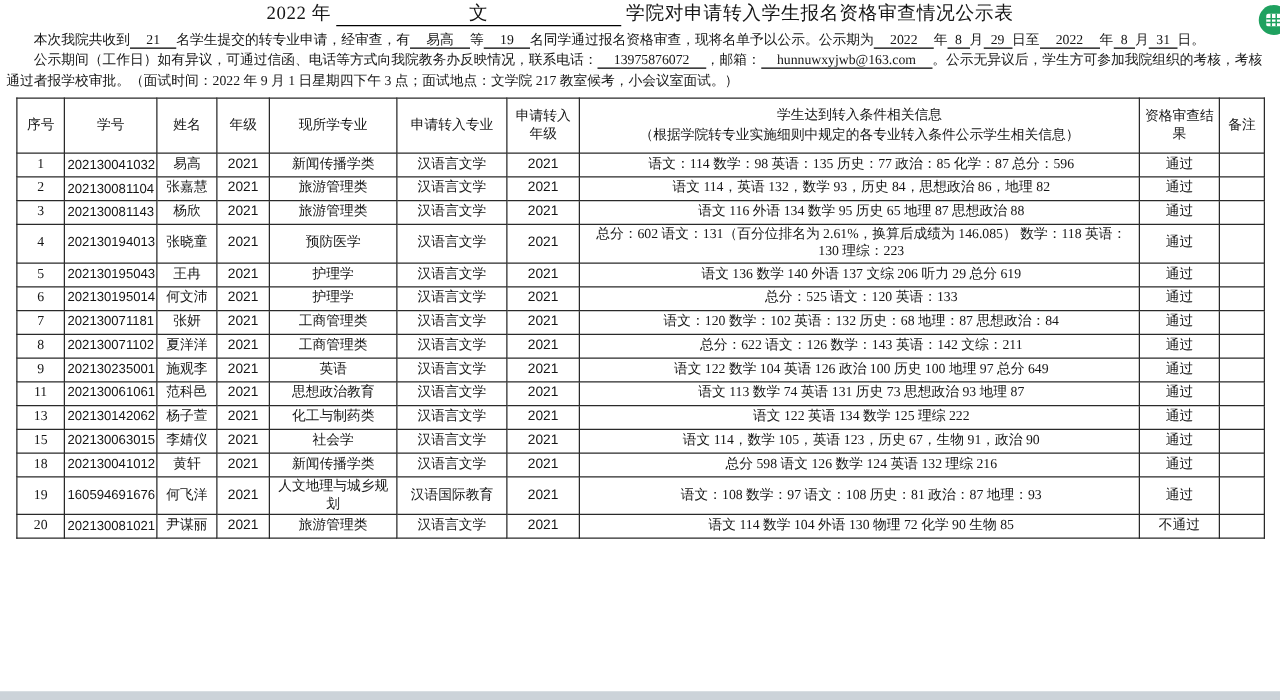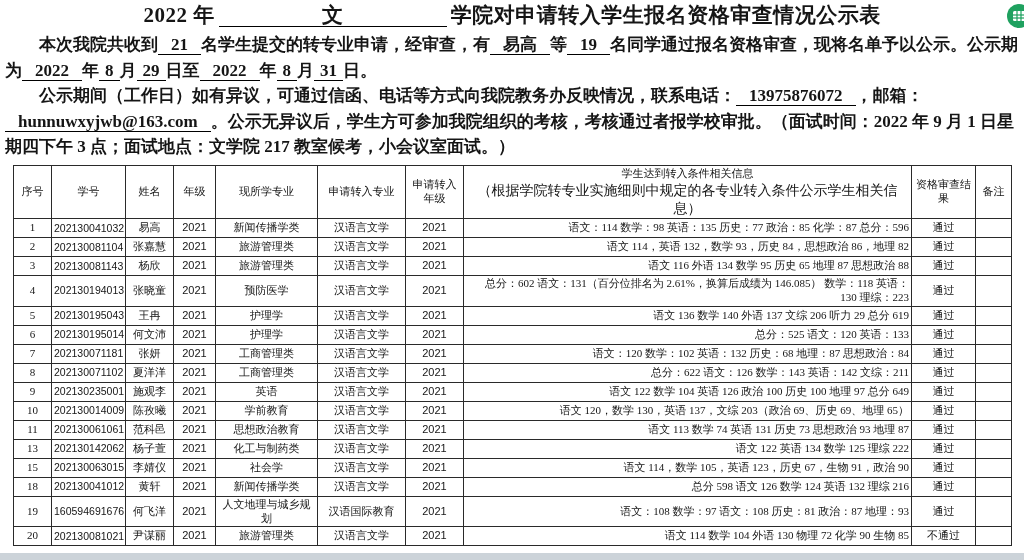"2022 年 文 学院对申请转入学生报名资格审查情况公示表" .title { font-size: 21px -> 15px; font-weight: bold -> normal }
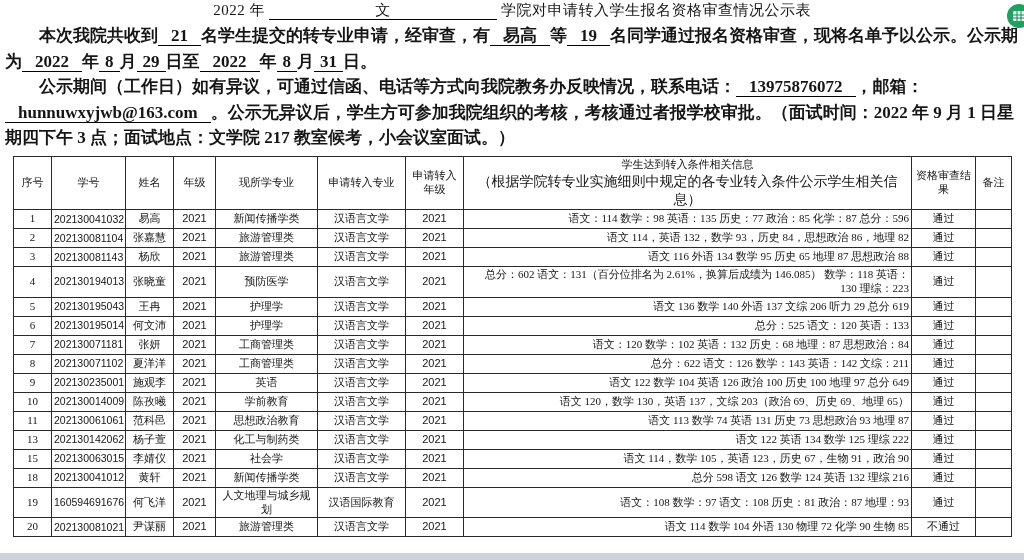"本次我院共收到 21 名学生提交的转专业申请，经审查，有 易高 等" .intro { font-size: 17px -> 11px; font-weight: bold -> normal }
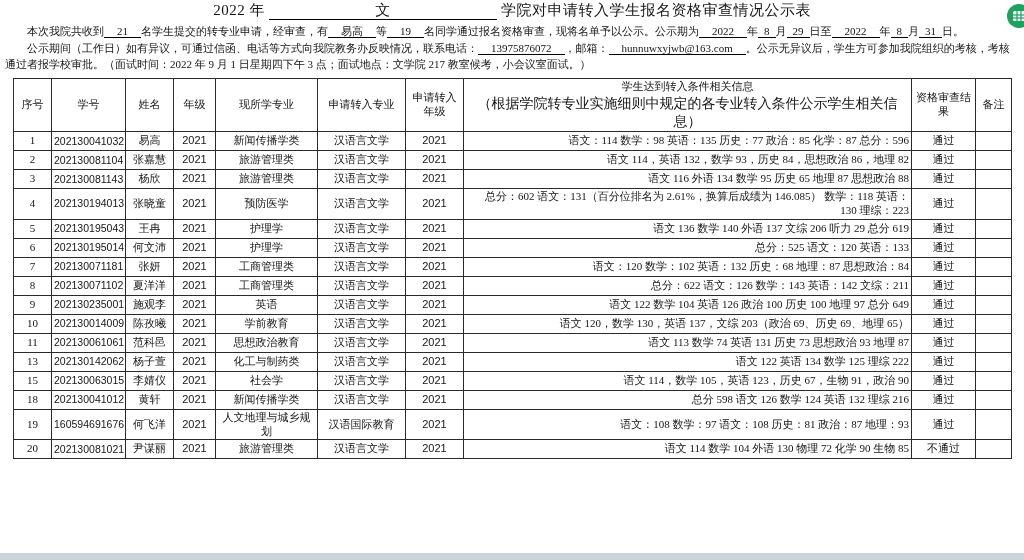"（根据学院转专业实施细则中规定的各专业转入条件公示学生相关信息）" .info-sub { font-size: 14px -> 11px }
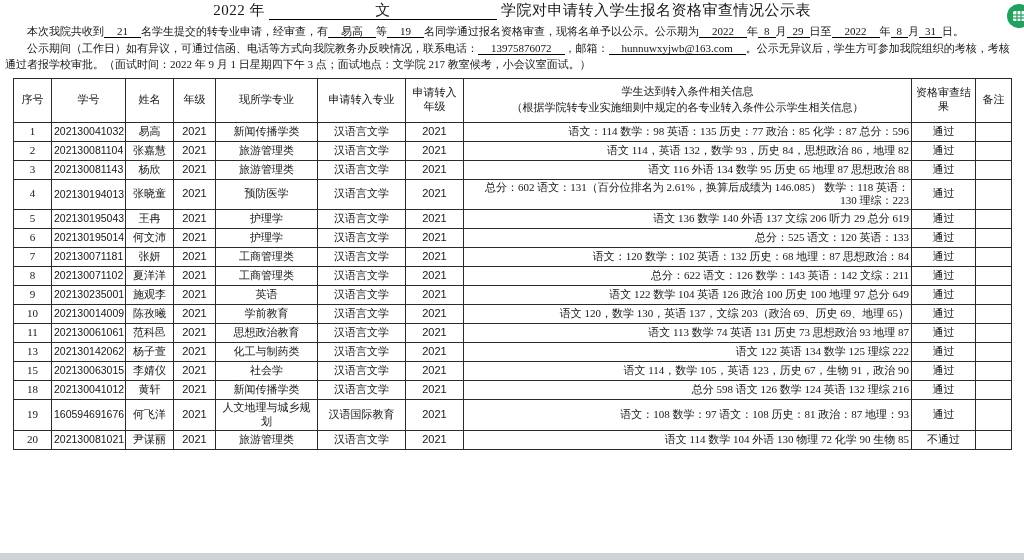"语文：114 数学：98 英语：135 历史：77 政治：85" td.c-info { text-align: right -> center }
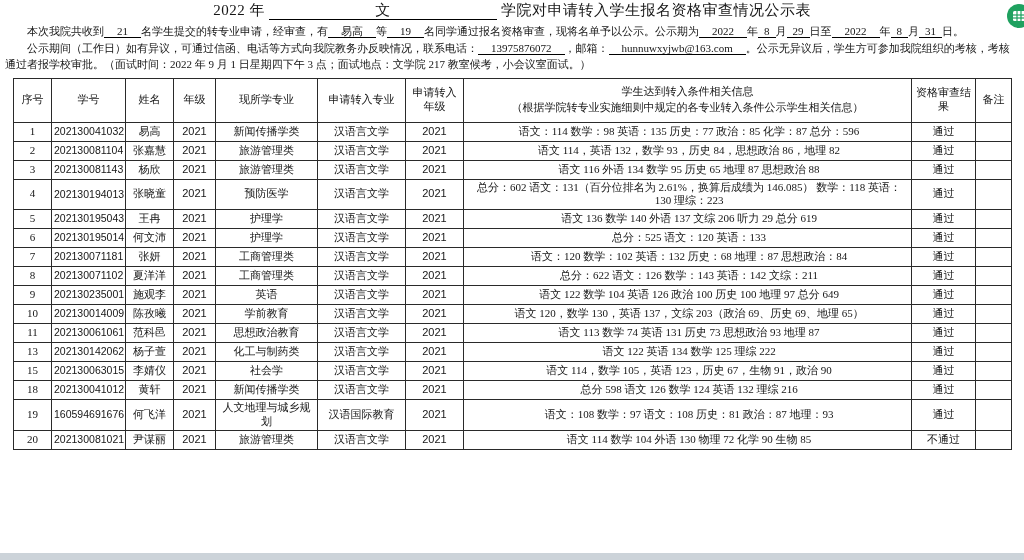"10" tr { html: <tr> <td>10</td> <td>202130014009</td> <td>陈孜曦</td> <td>2021</td> <td>学前教育</td> <td>汉语言文学</td> <td>2021</td> <td>语文 120，数学 130，英语 137，文综 203（政治 69、历史 69、地理 65）</td> <td>通过</td> <td></td> </tr> -> none }
